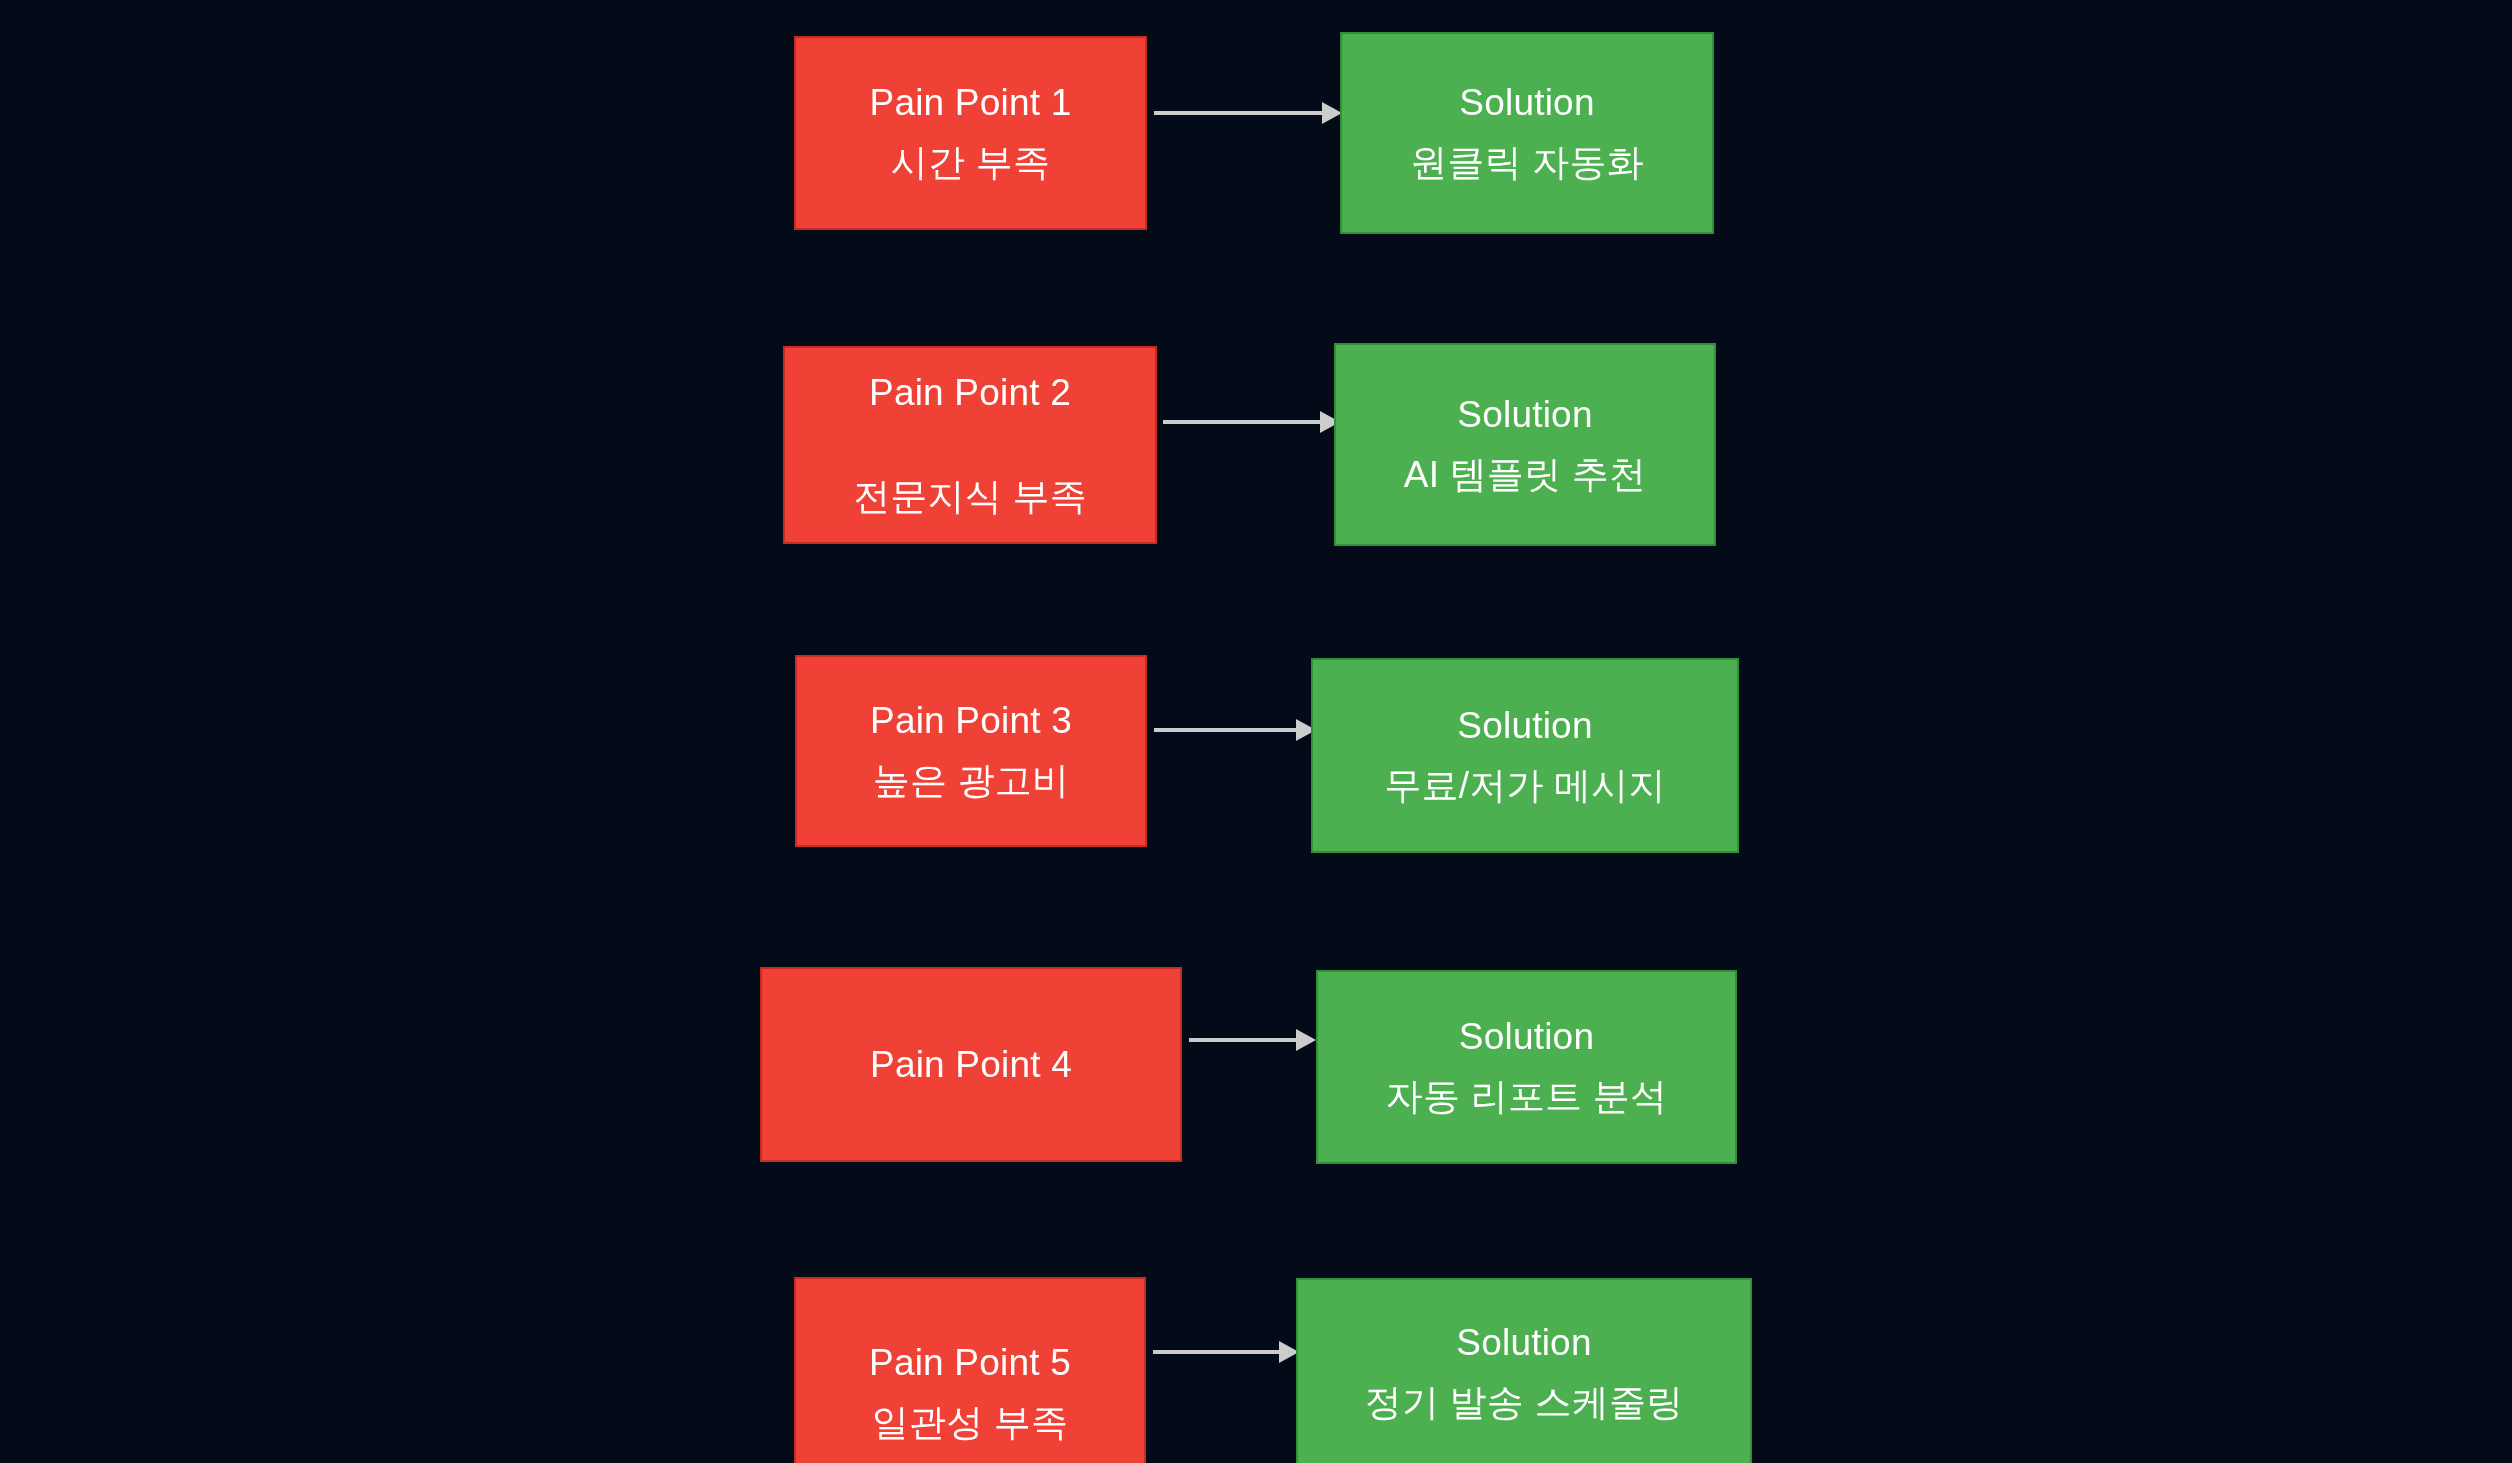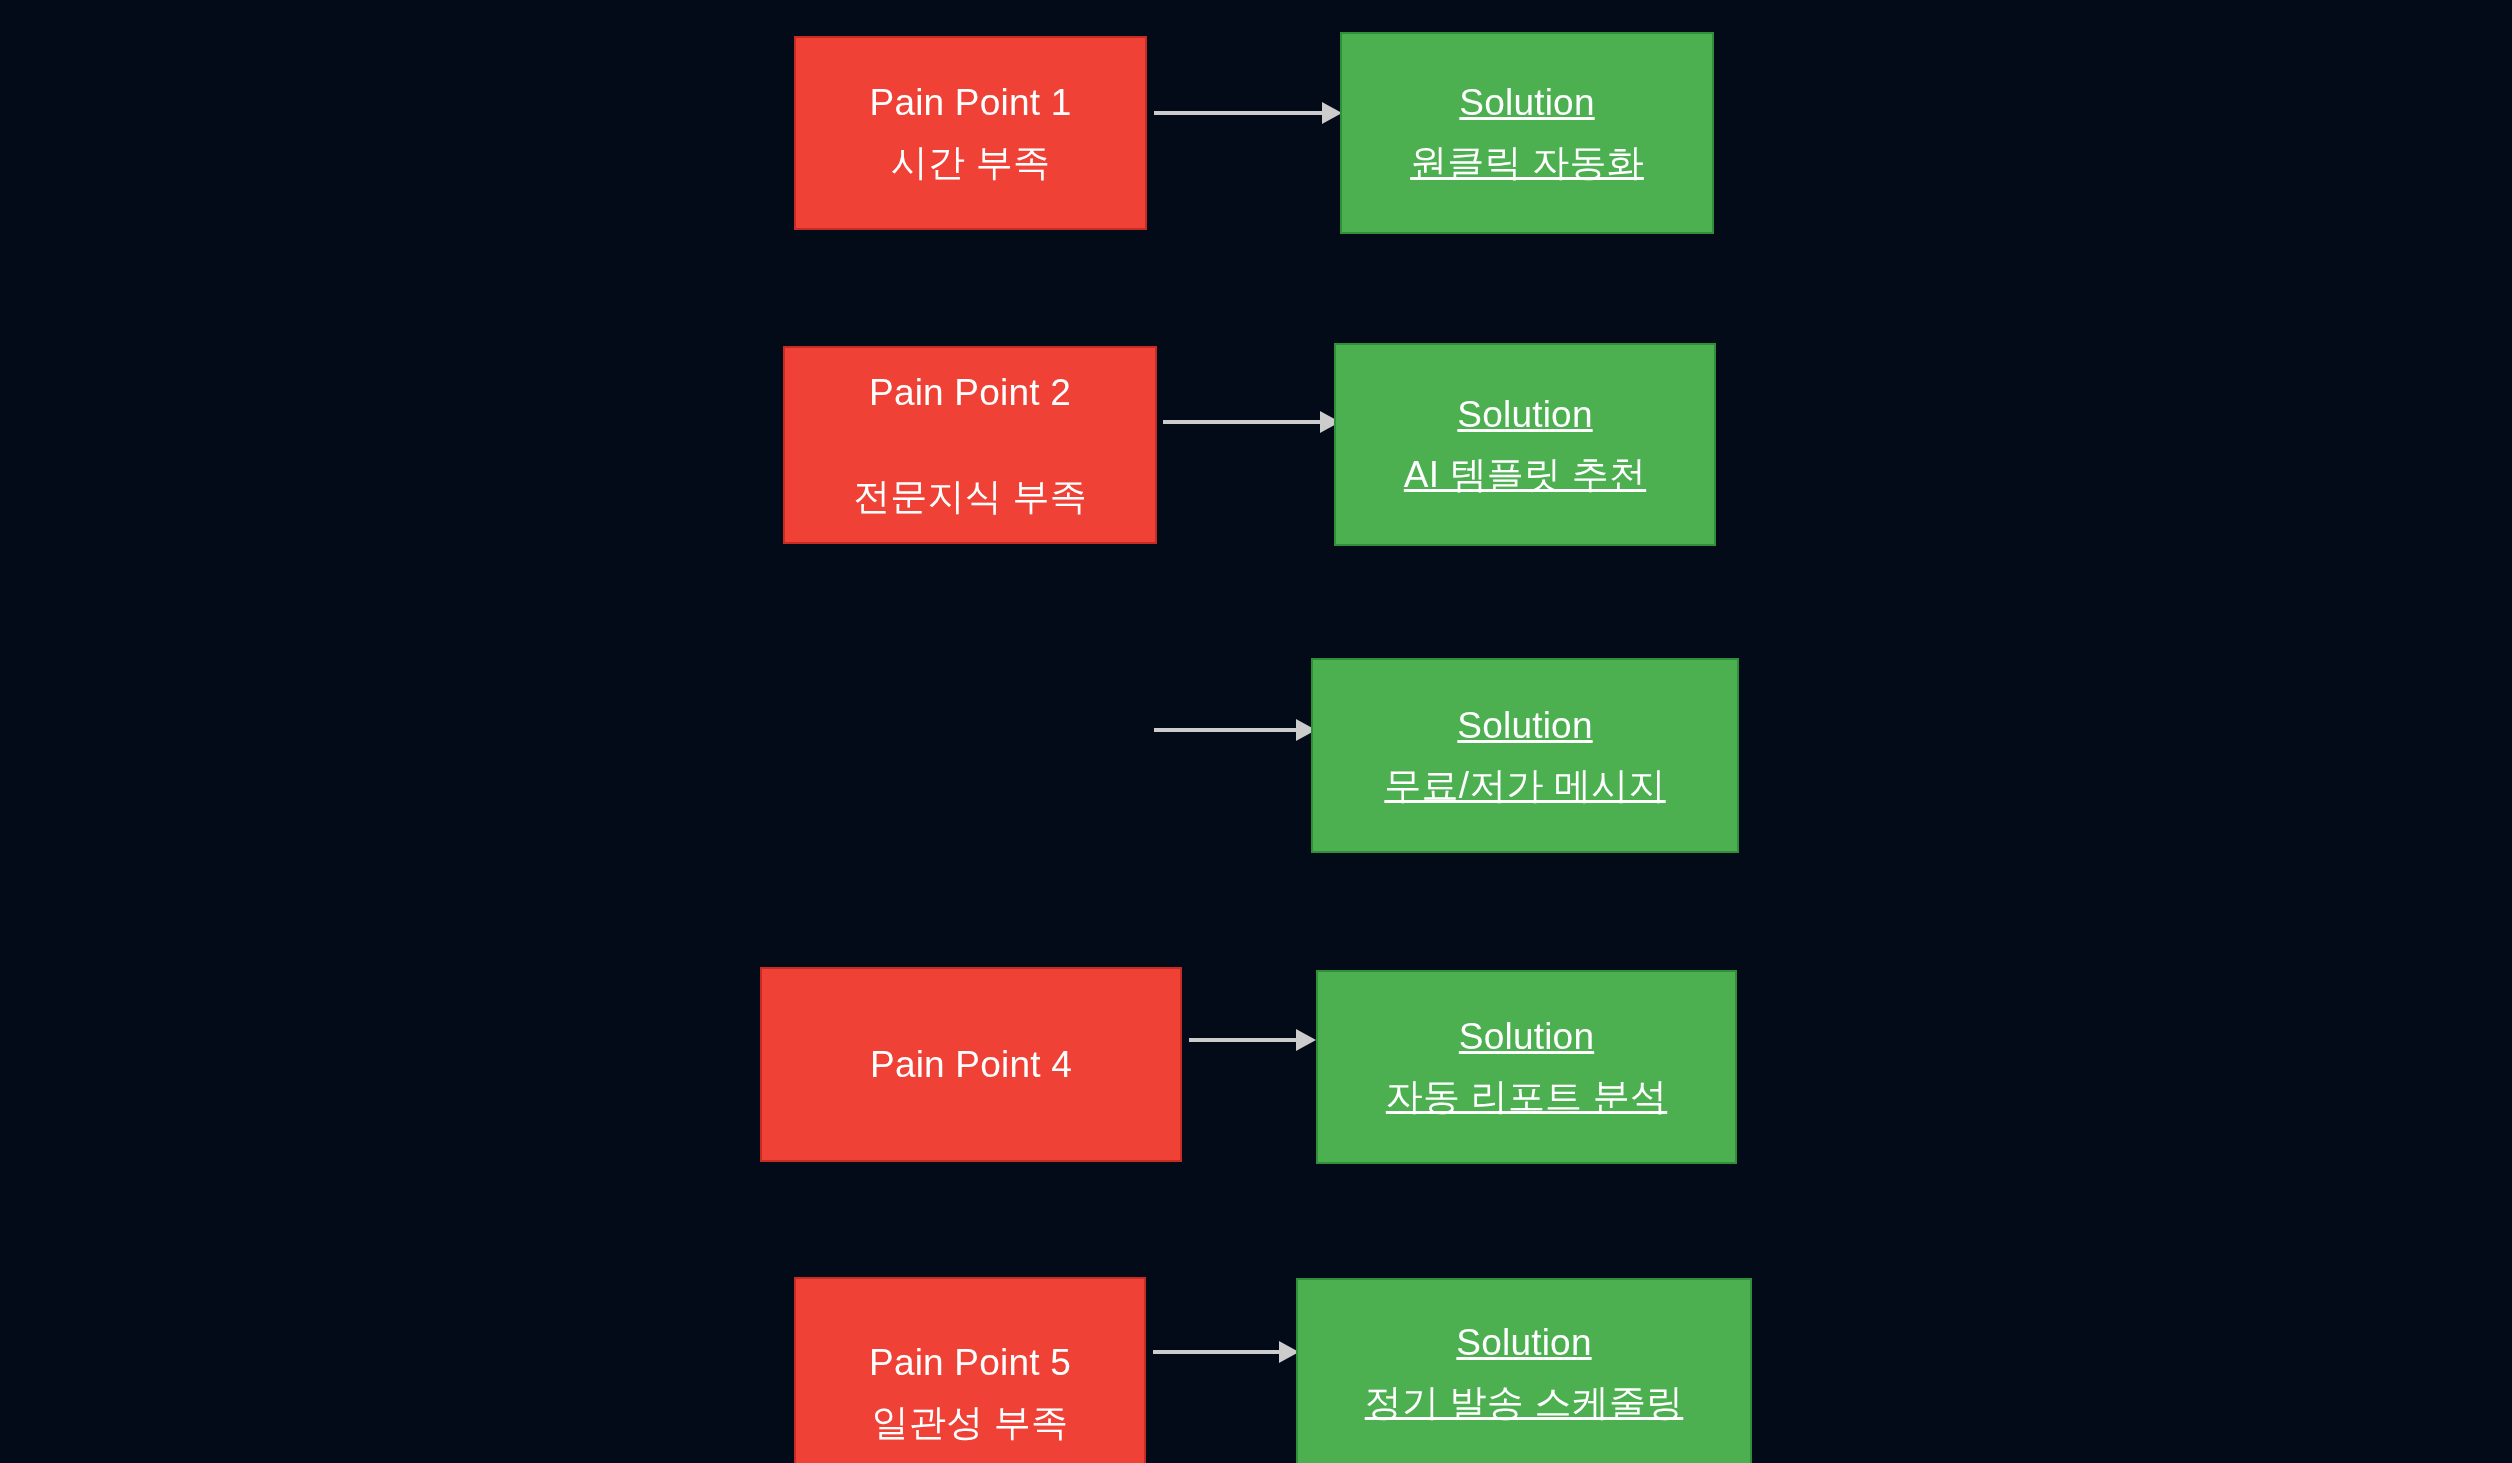"Solution" .node.solution { text-decoration: underline -> none }
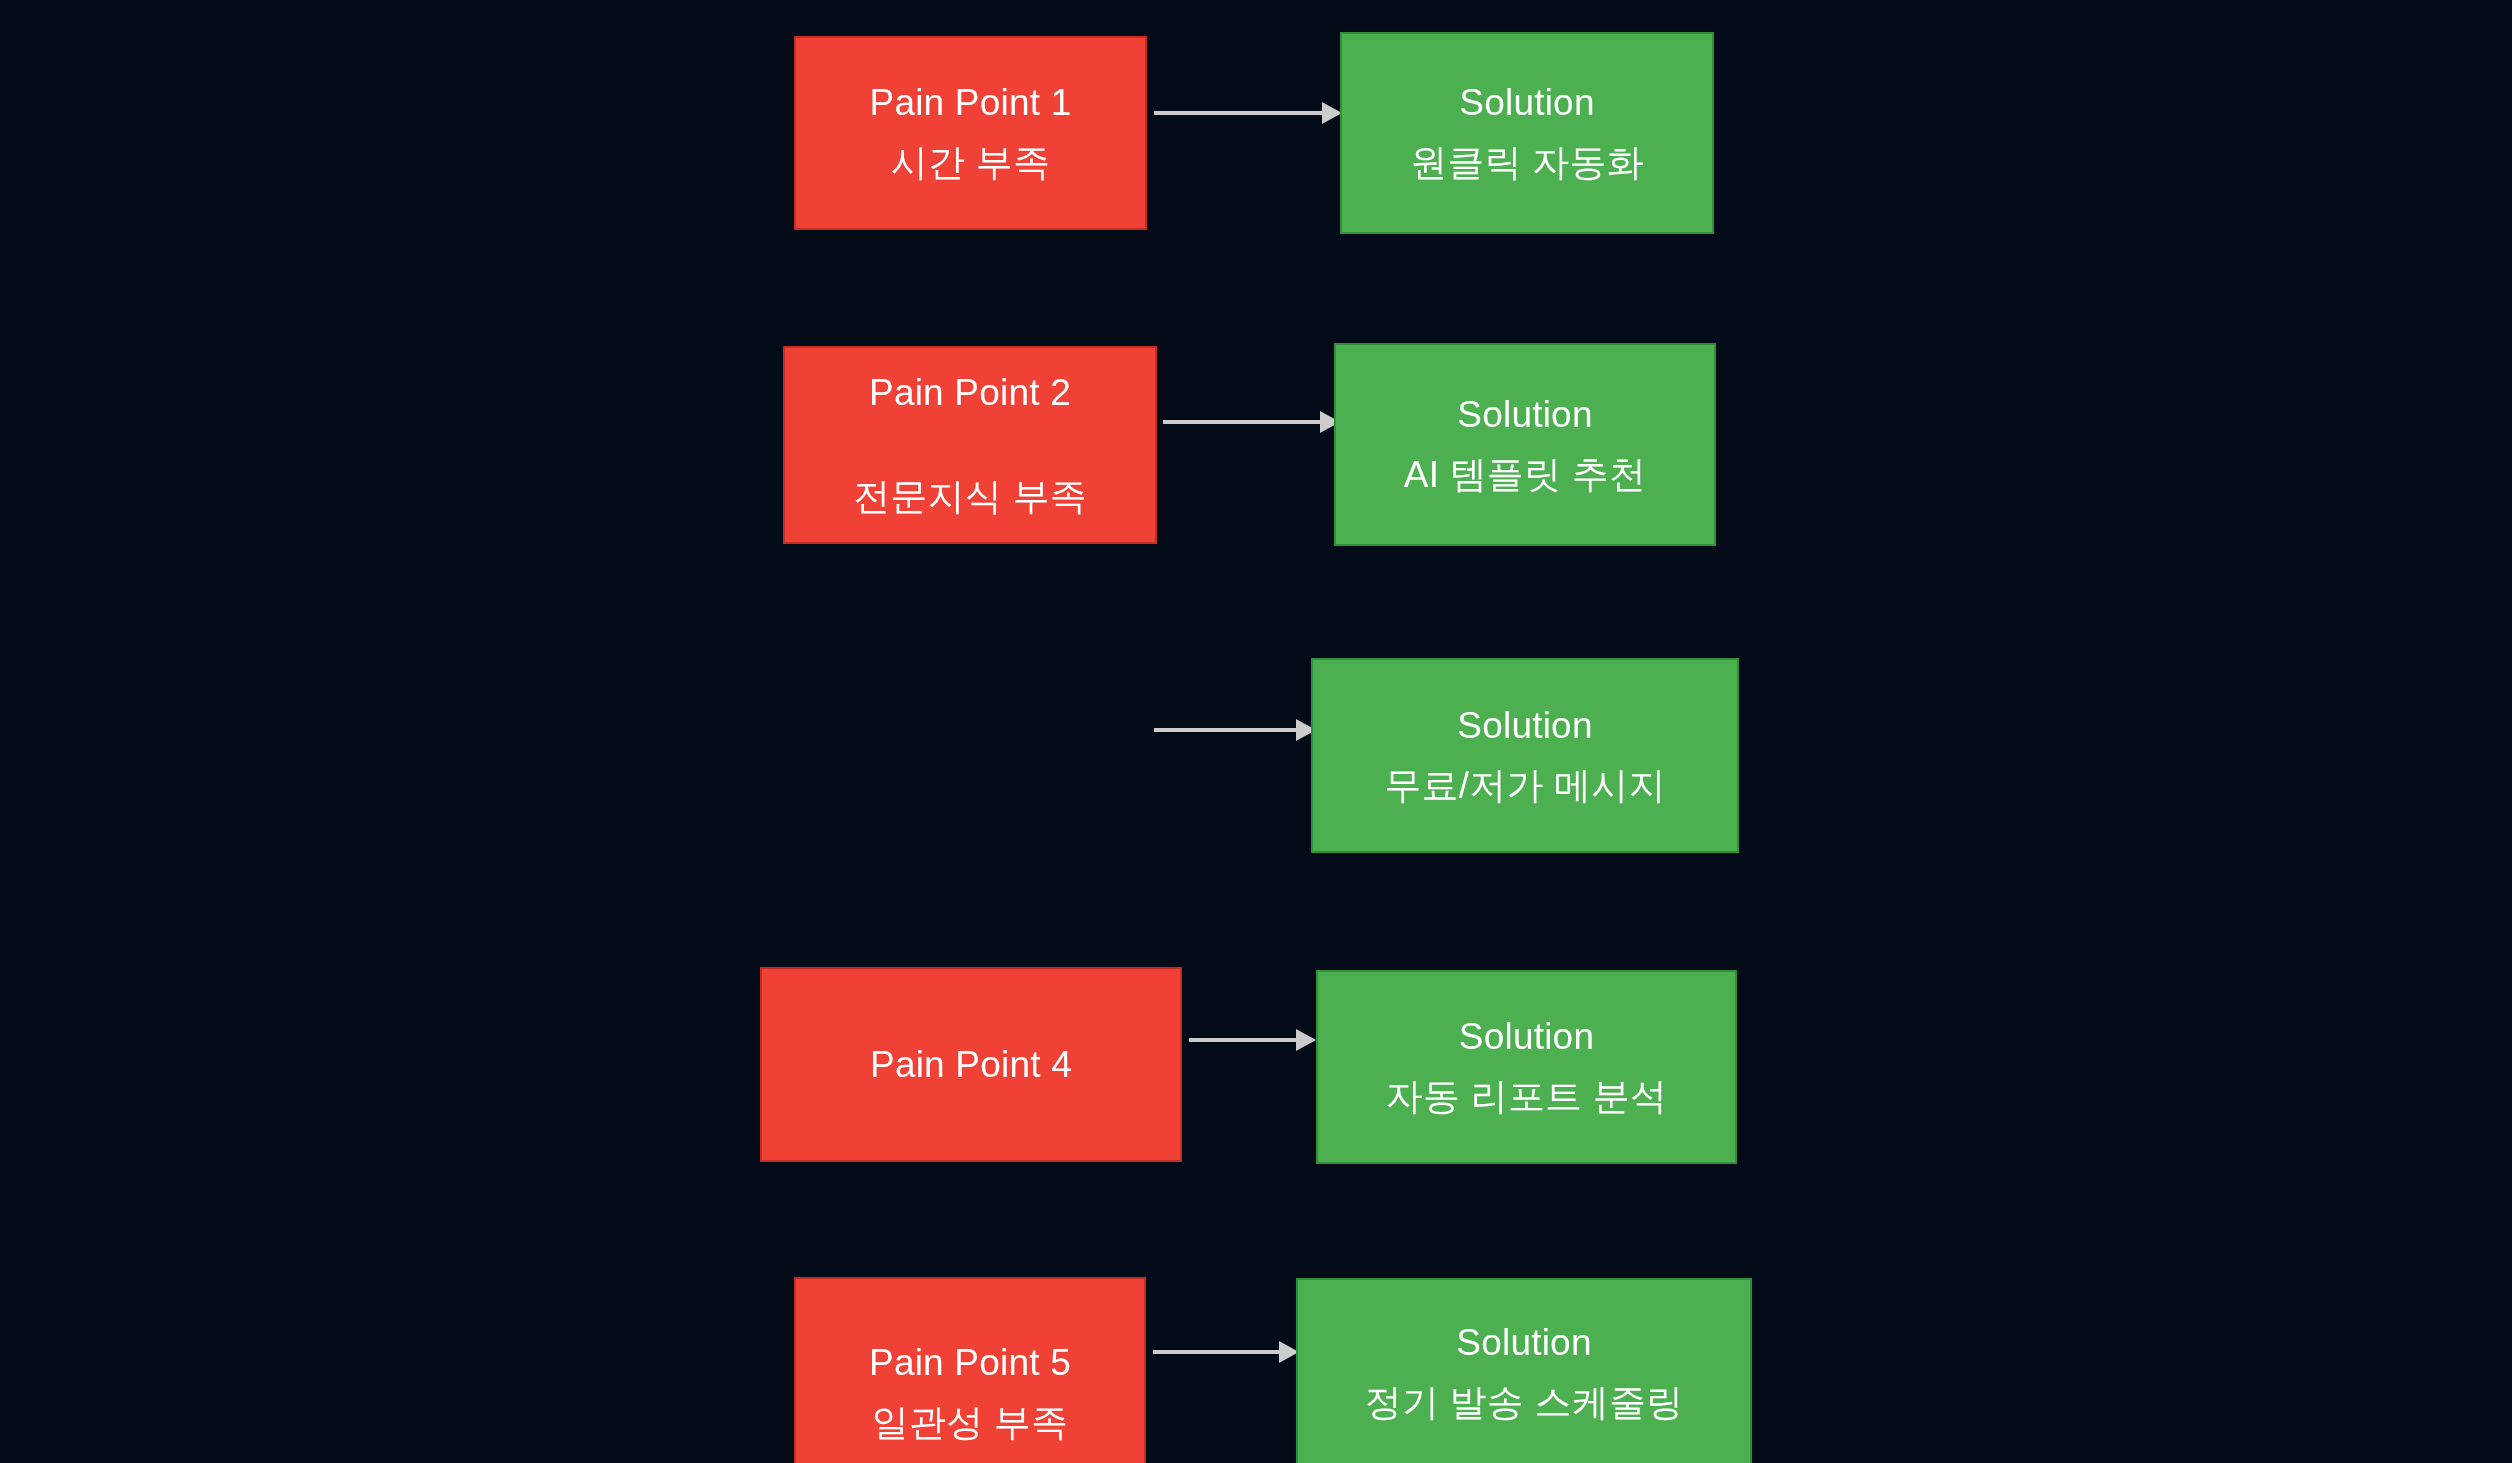"Pain Point 3" div.node { html: none -> <div> <span>Pain Point 3</span> <span>높은 광고비</span> </div> }
